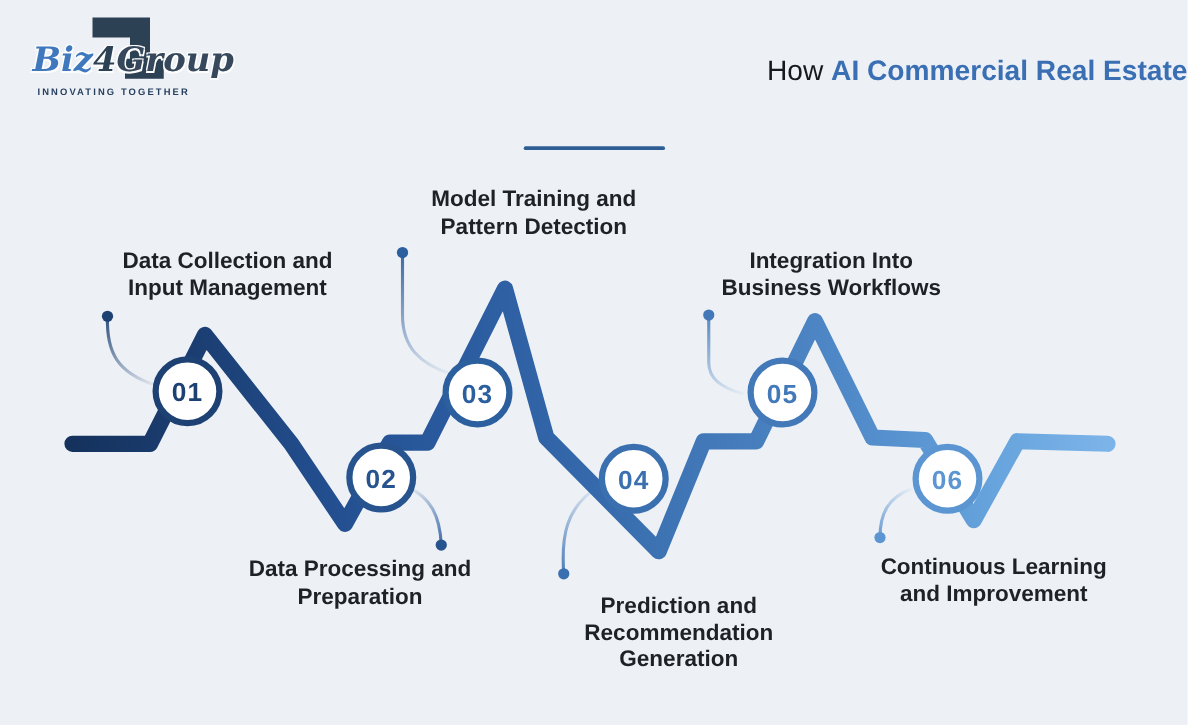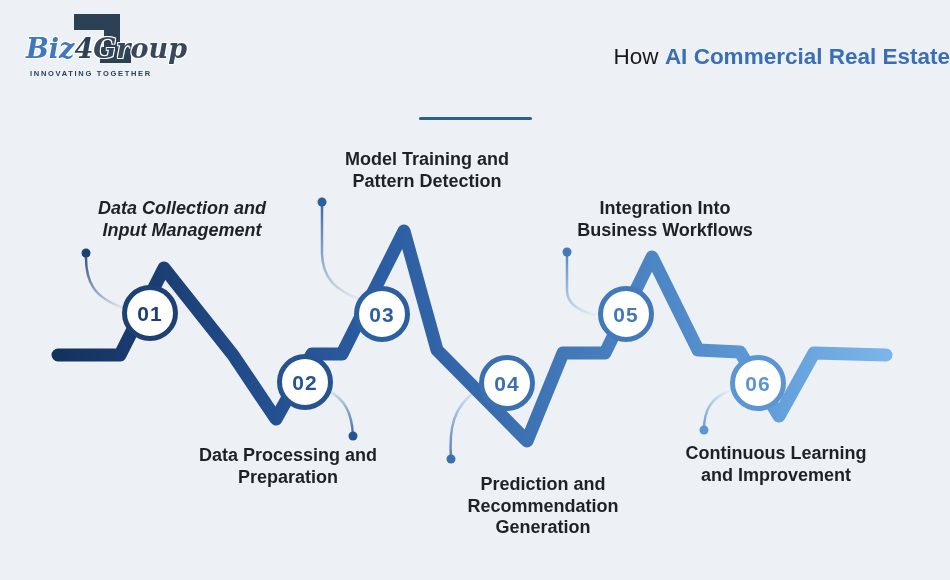"Data Collection and" .lbl-1 { font-style: italic -> none }
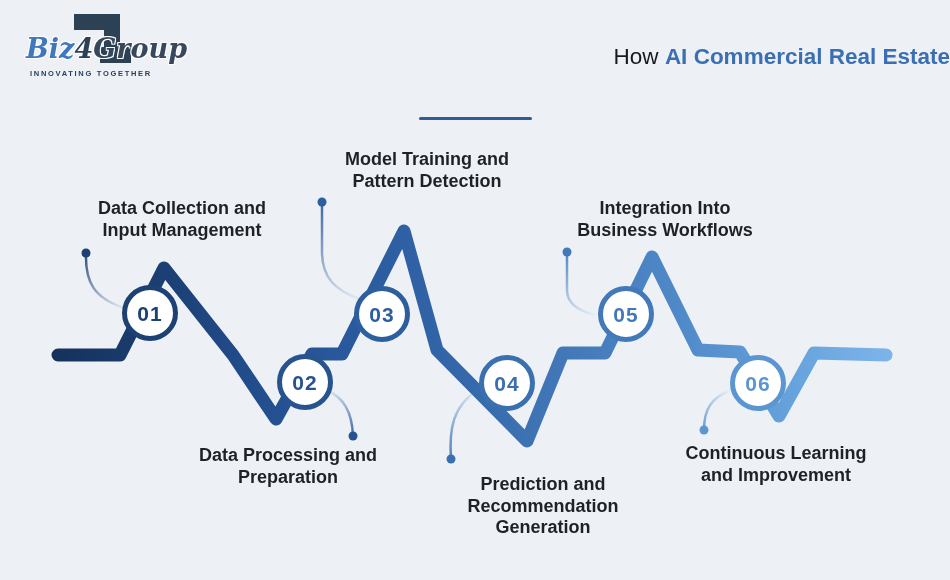"Continuous Learning" .lbl-6 { left: 646px -> 665px }
